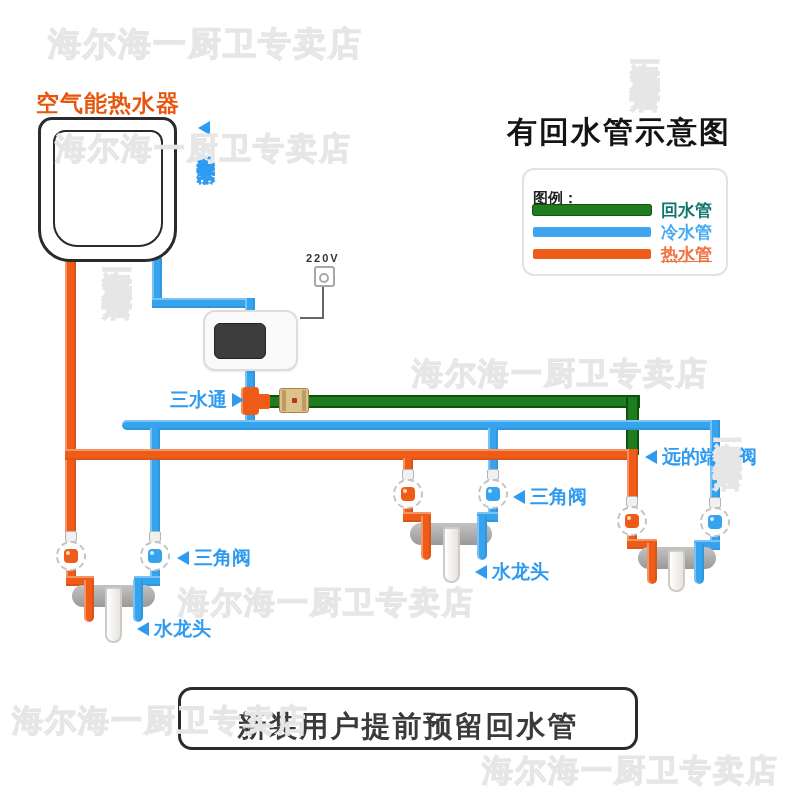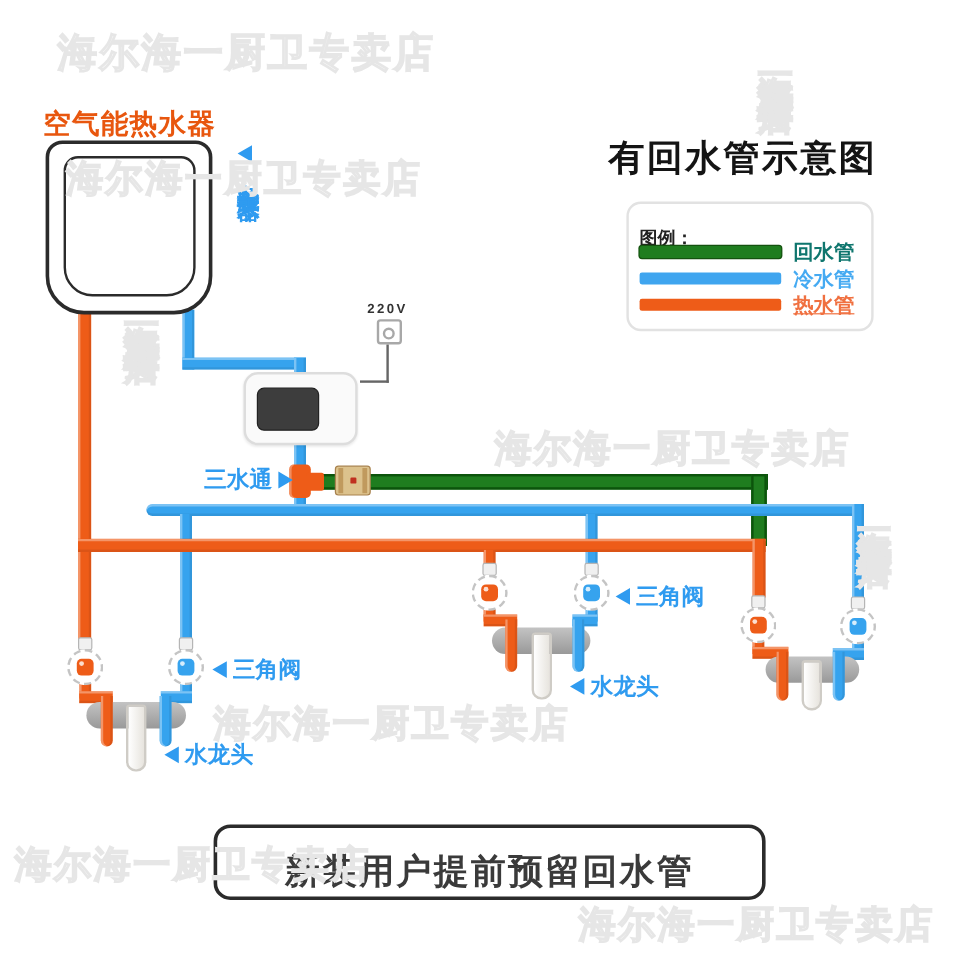"远的端水阀" div.callout { html: none -> <div> <span></span> <span>远的端水阀</span> </div> }
